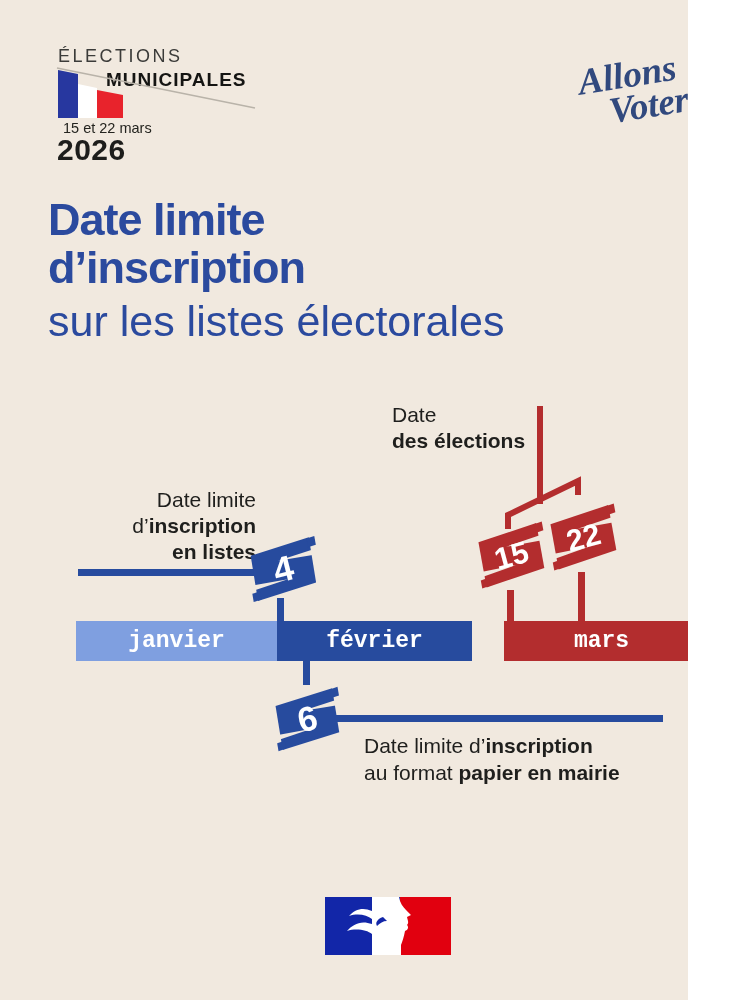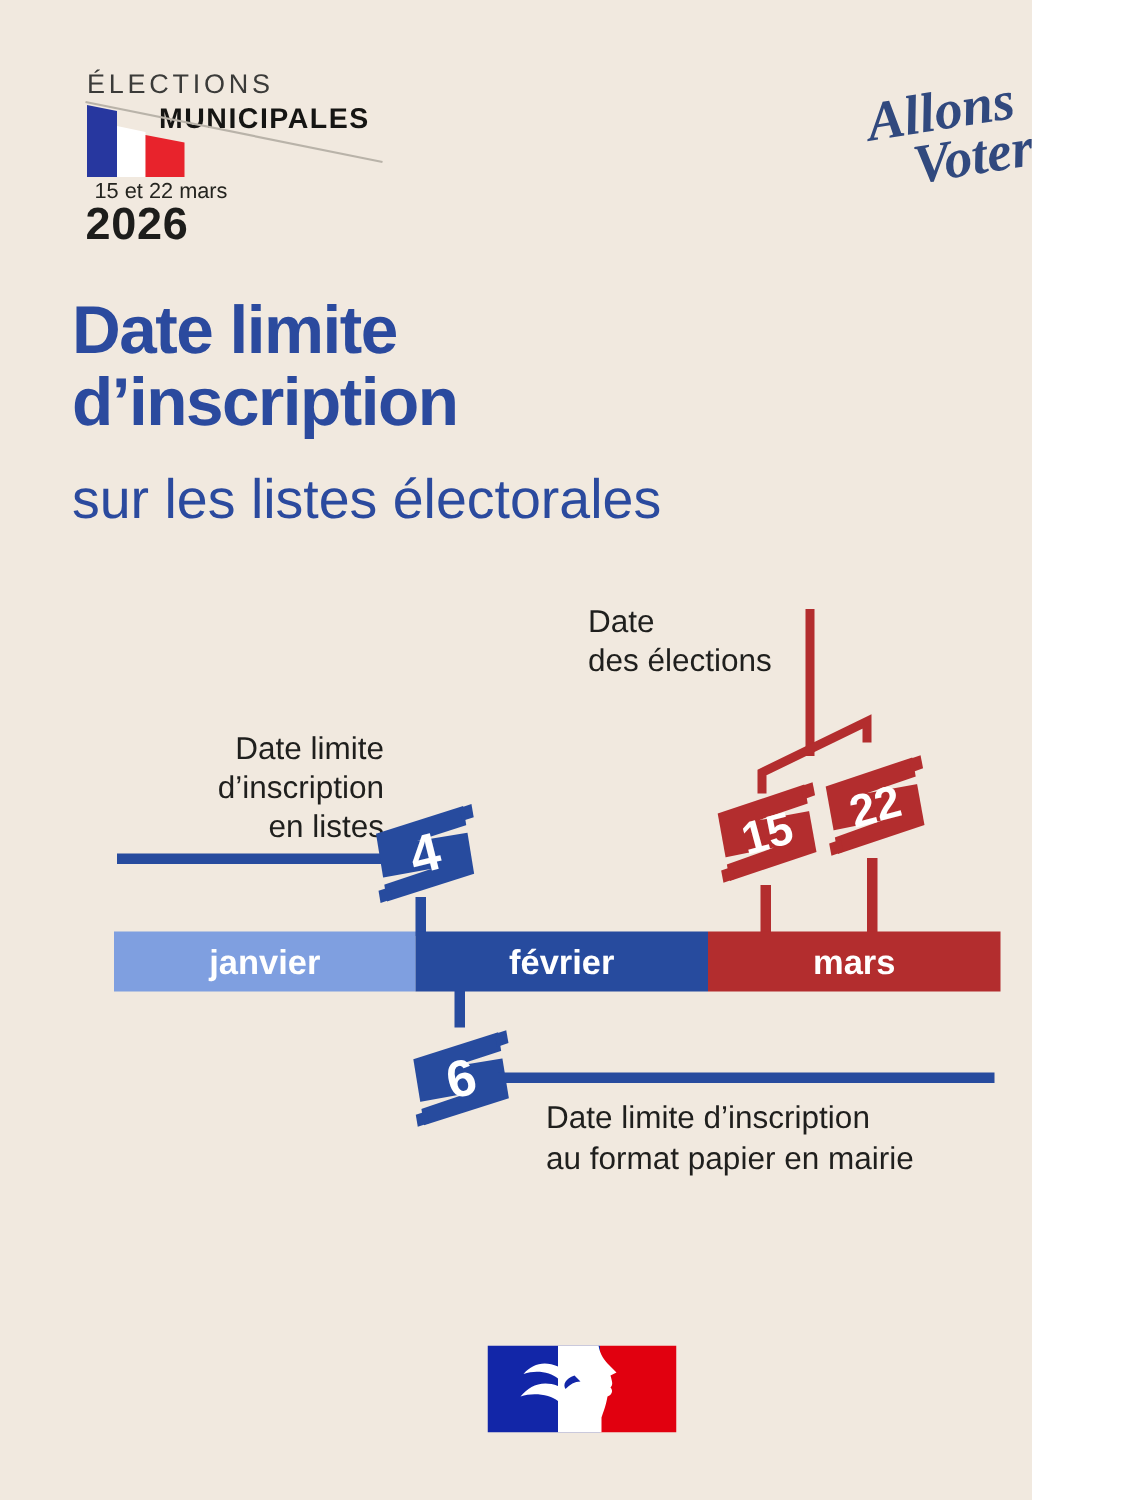"sur les listes électorales" .title .l { font-size: 37px -> 43px; margin-top: 14px -> 2px }
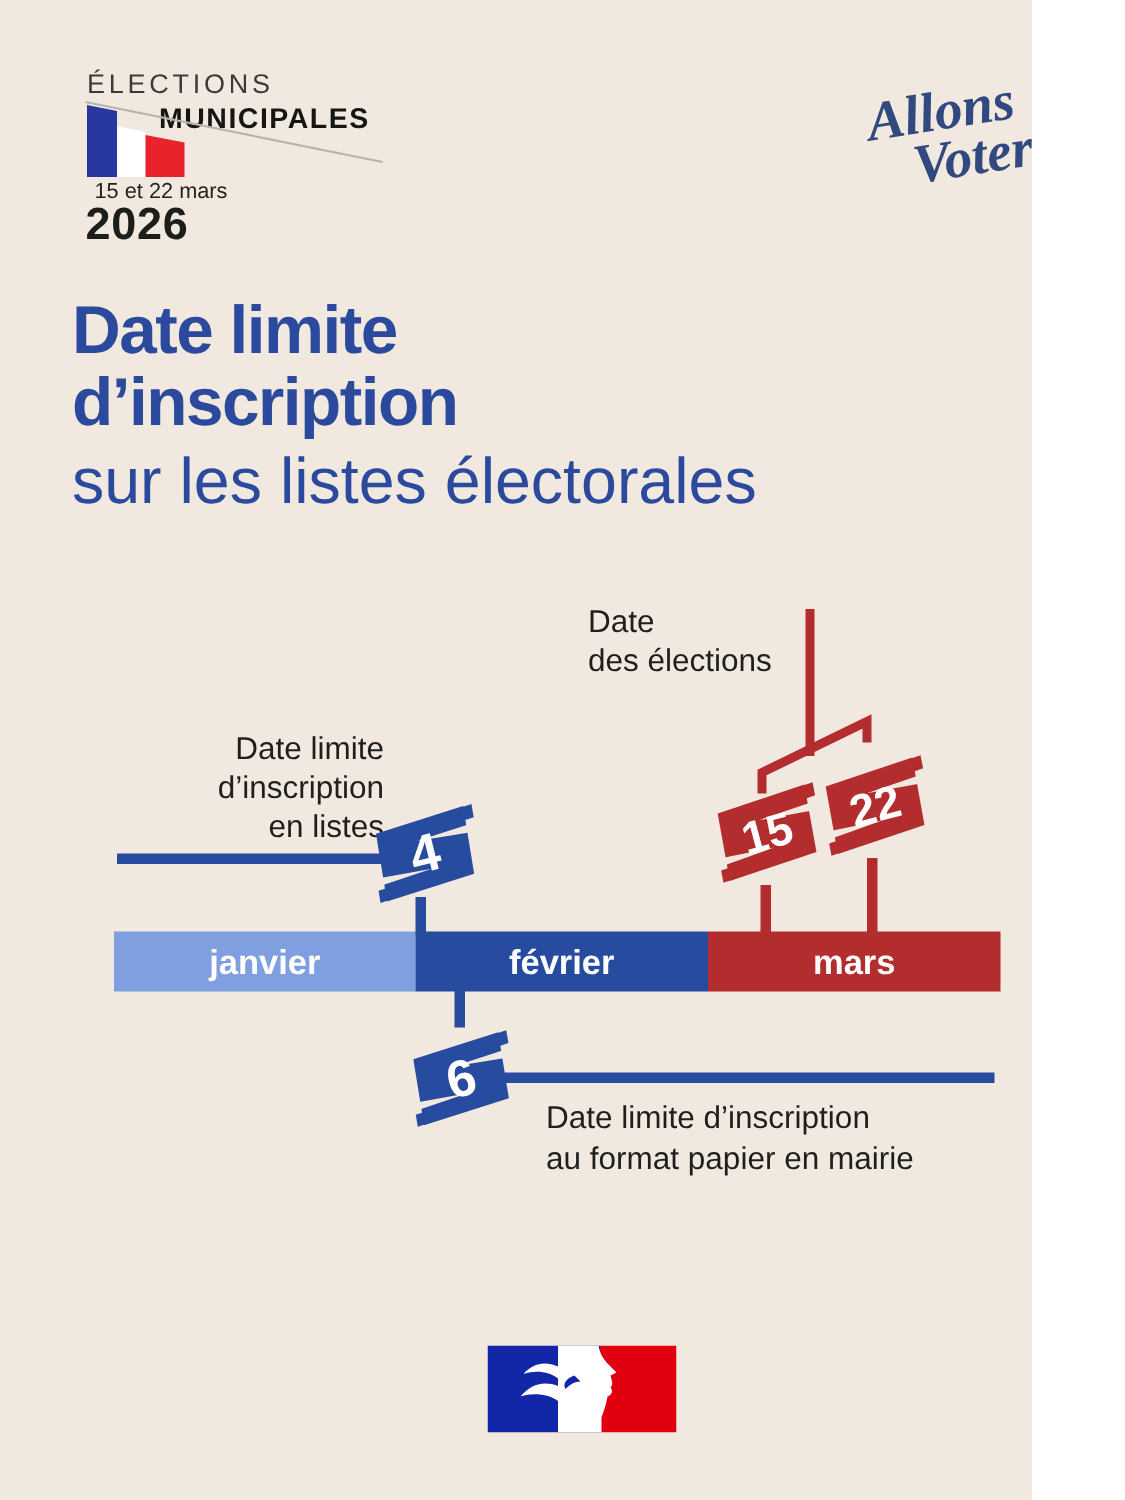"des élections" .lbl b { font-weight: normal -> bold }
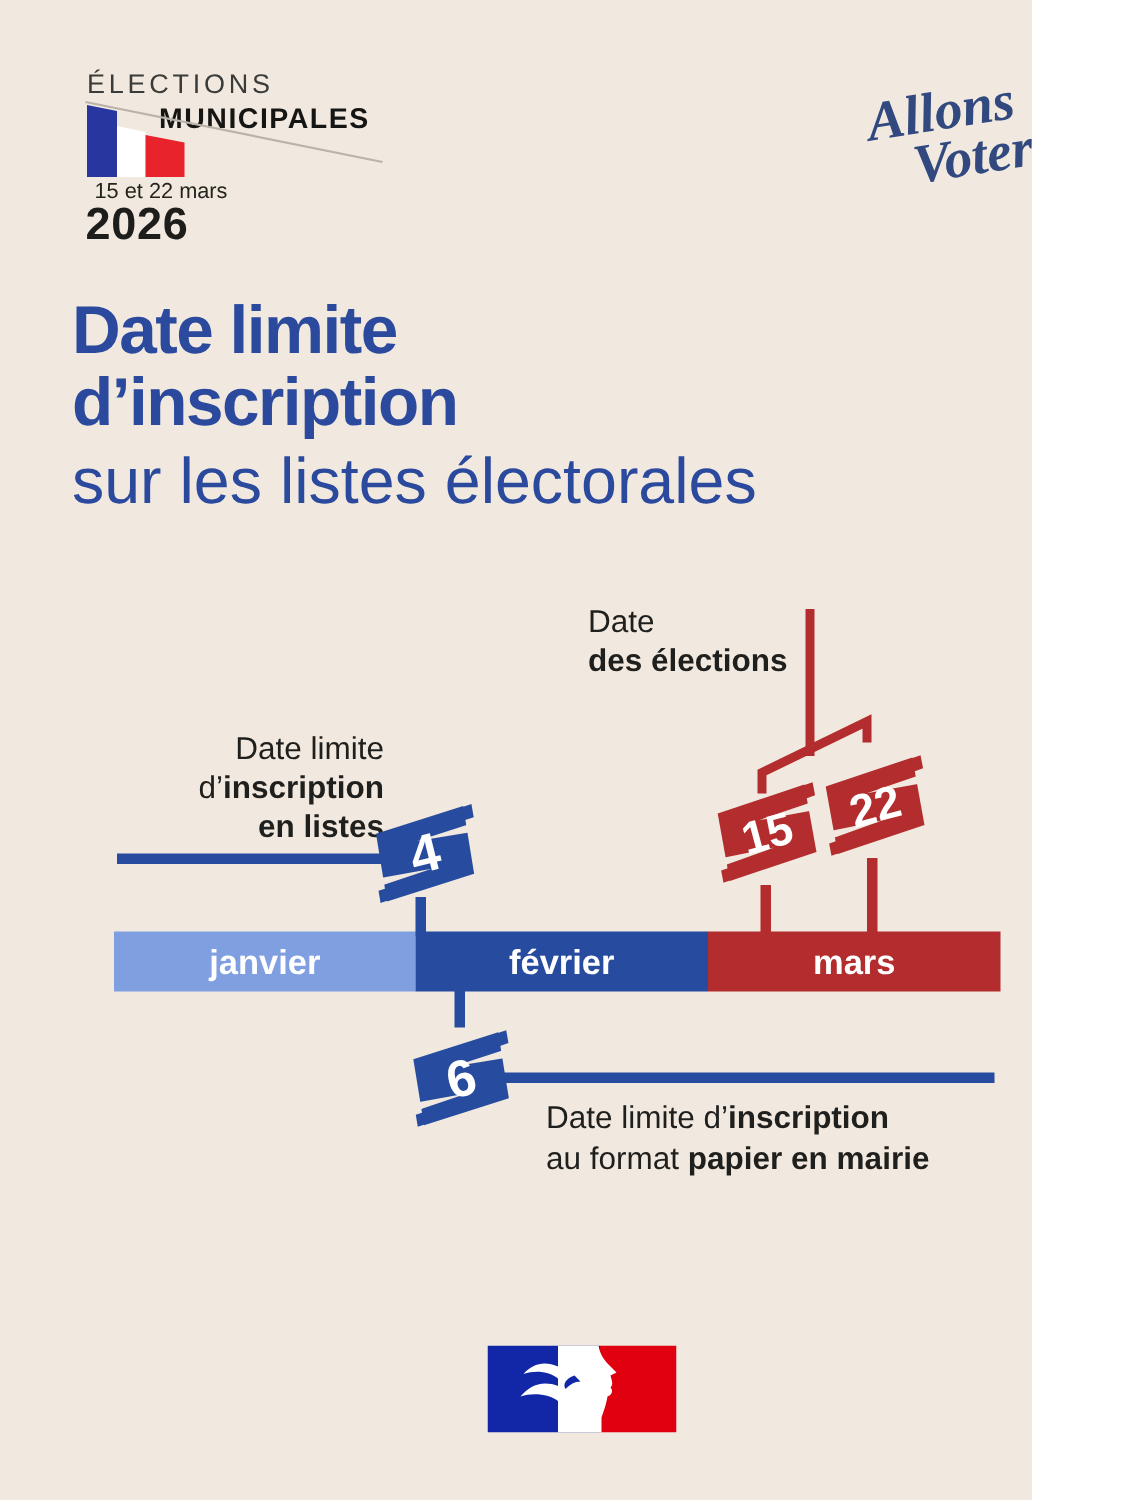"janvier" .bar { font-family: none -> Liberation Mono, monospace }
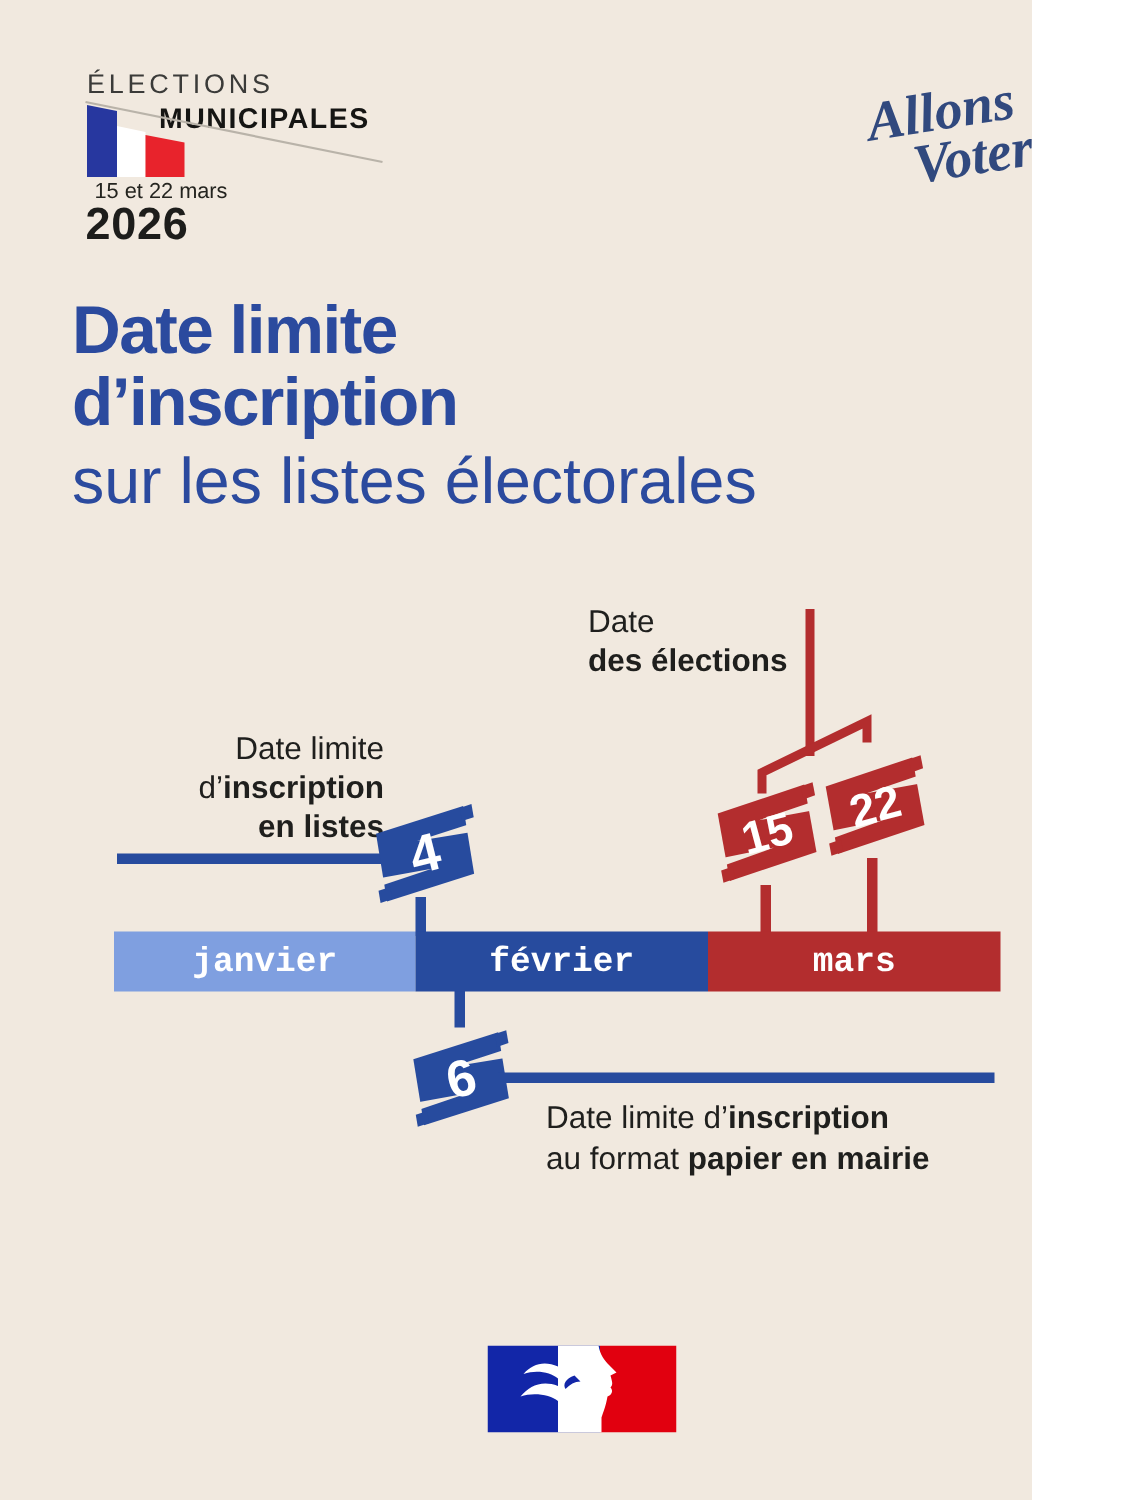"mars" .seg-2 { margin-left: none -> 32px }
